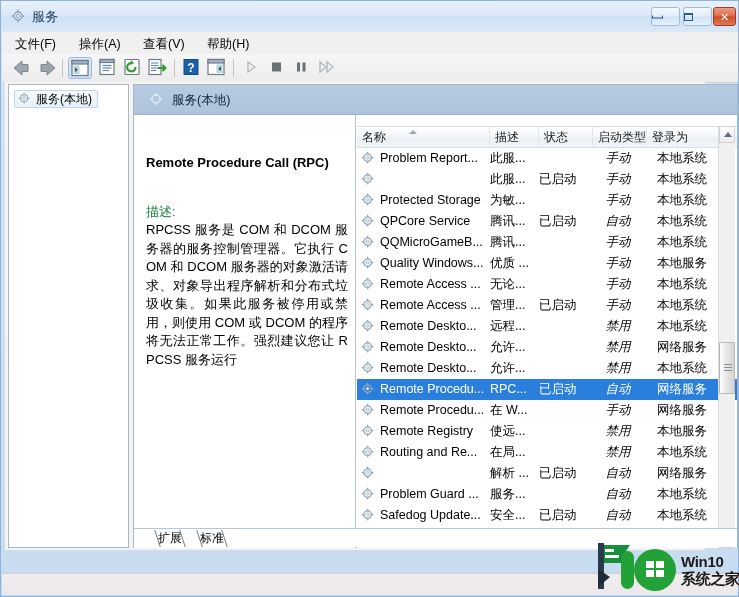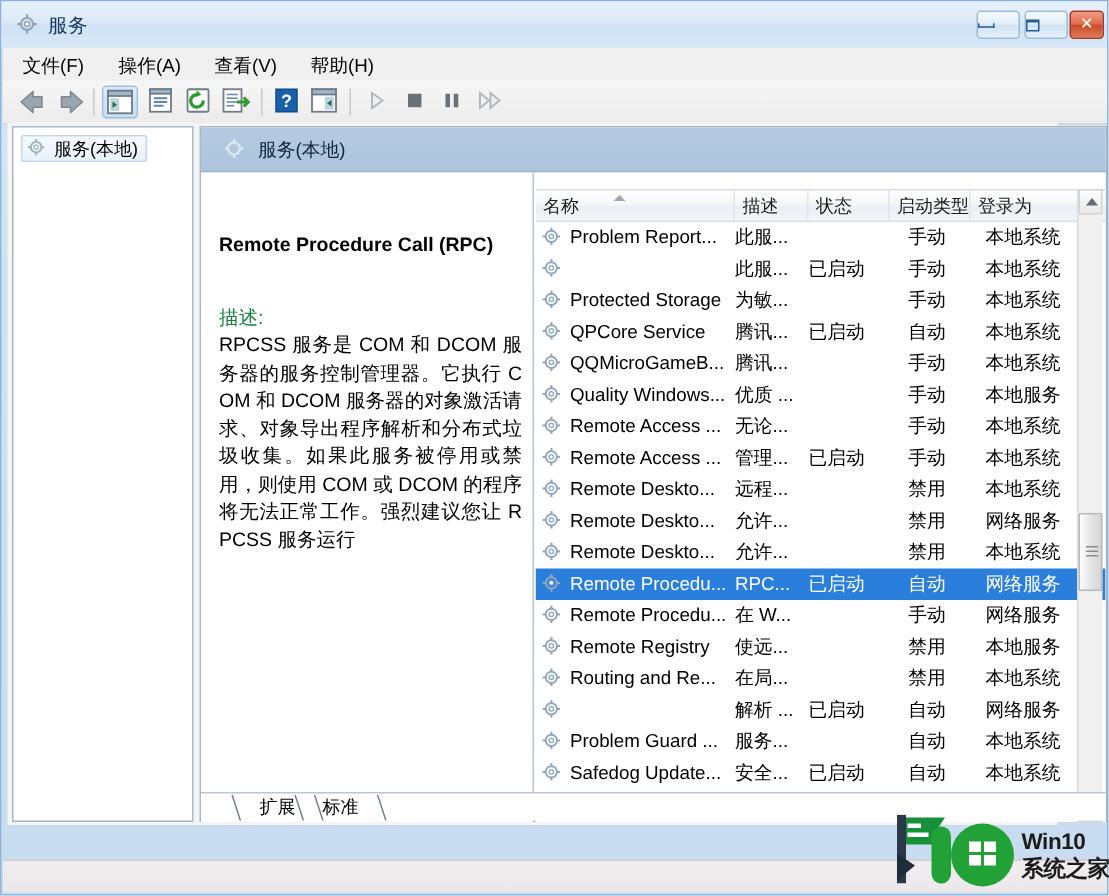"手动" .c-start { font-style: none -> italic }
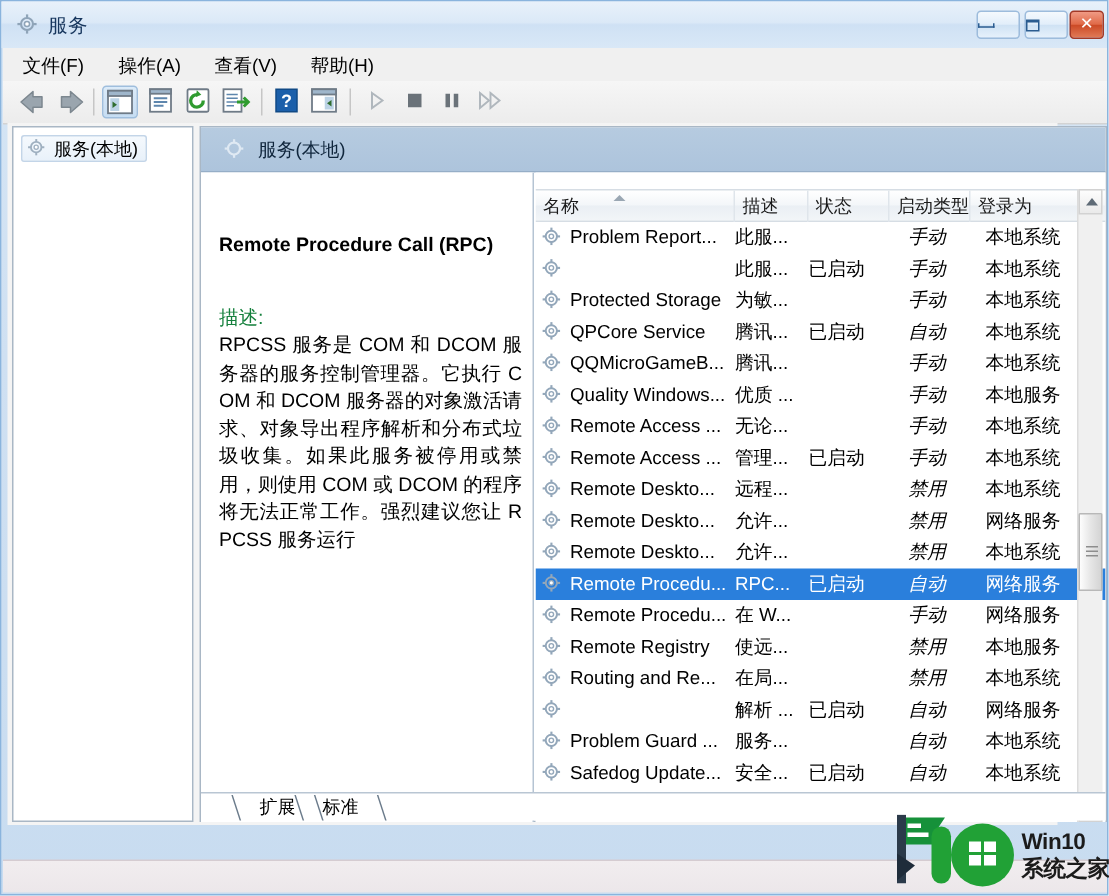"扩展" .tab { padding: 0 15px -> 0 0 }
